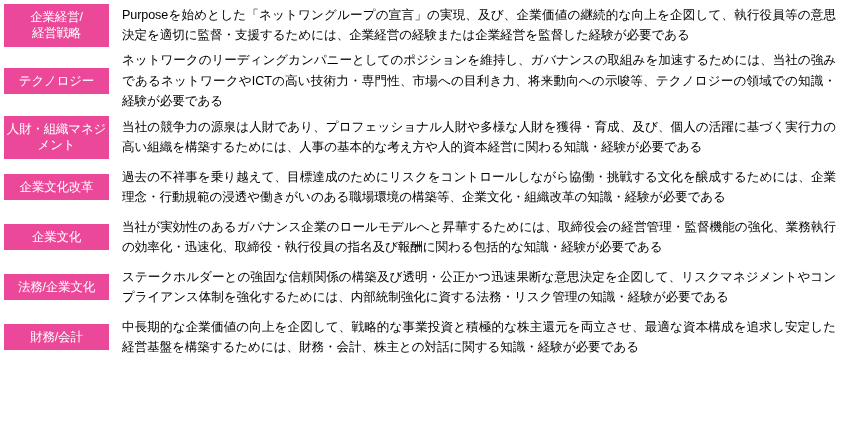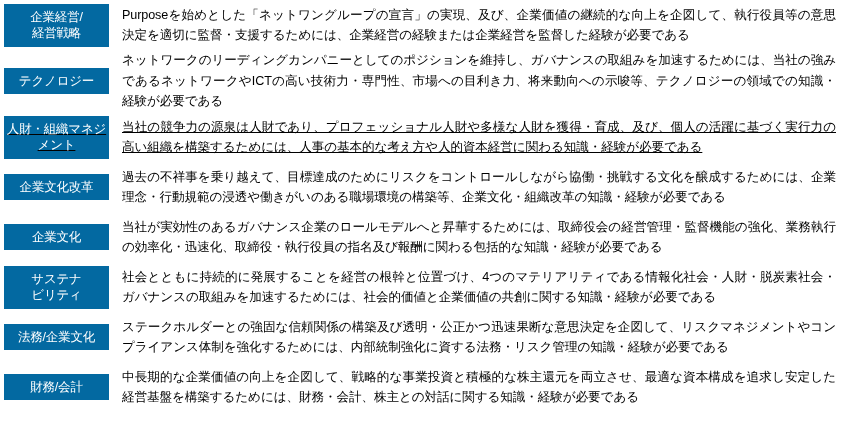"企業経営/" .label-cell { background: #0369a1 -> #ec4899 }
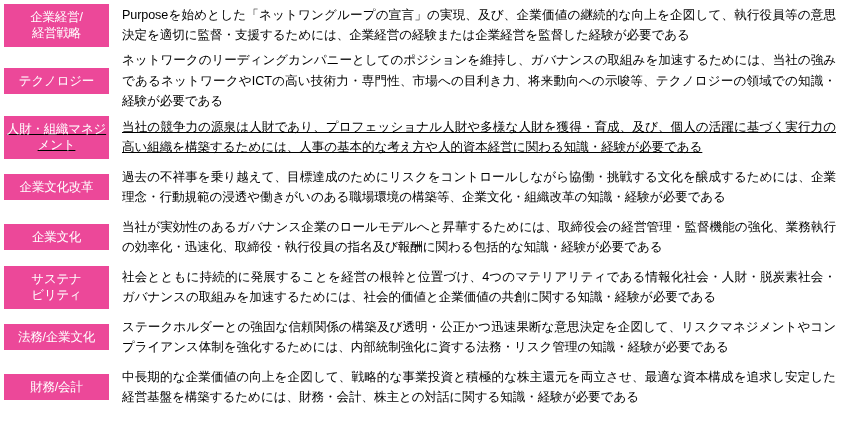"人財・組織マネジメント" .r2 { text-decoration: underline -> none }
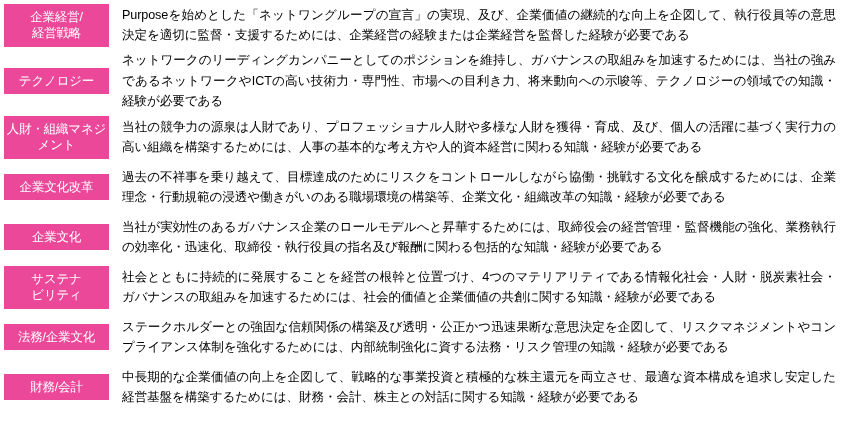"サステナ" div.row { html: <div> <div> <div>サステナ<br>ビリティ</div> </div> <div>社会とともに持続的に発展することを経営の根幹と位置づけ、4つのマテリアリティである情報化社会・人財・脱炭素社会・ガバナンスの取組みを加速するためには、社会的価値と企業価値の共創に関する知識・経験が必要である</div> </div> -> none }
